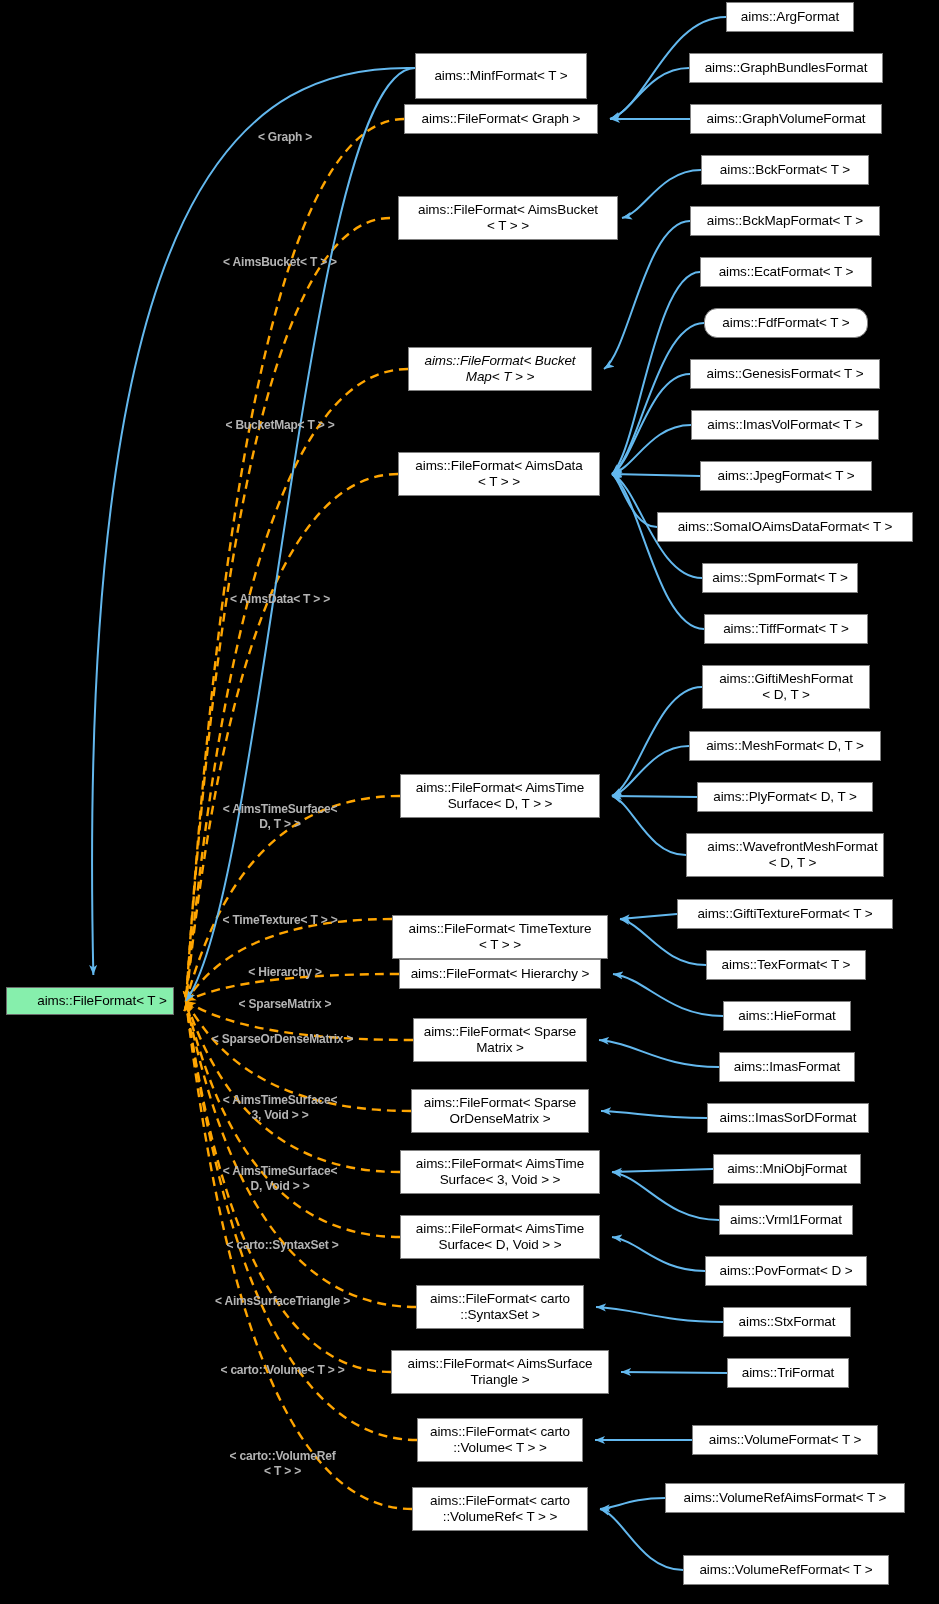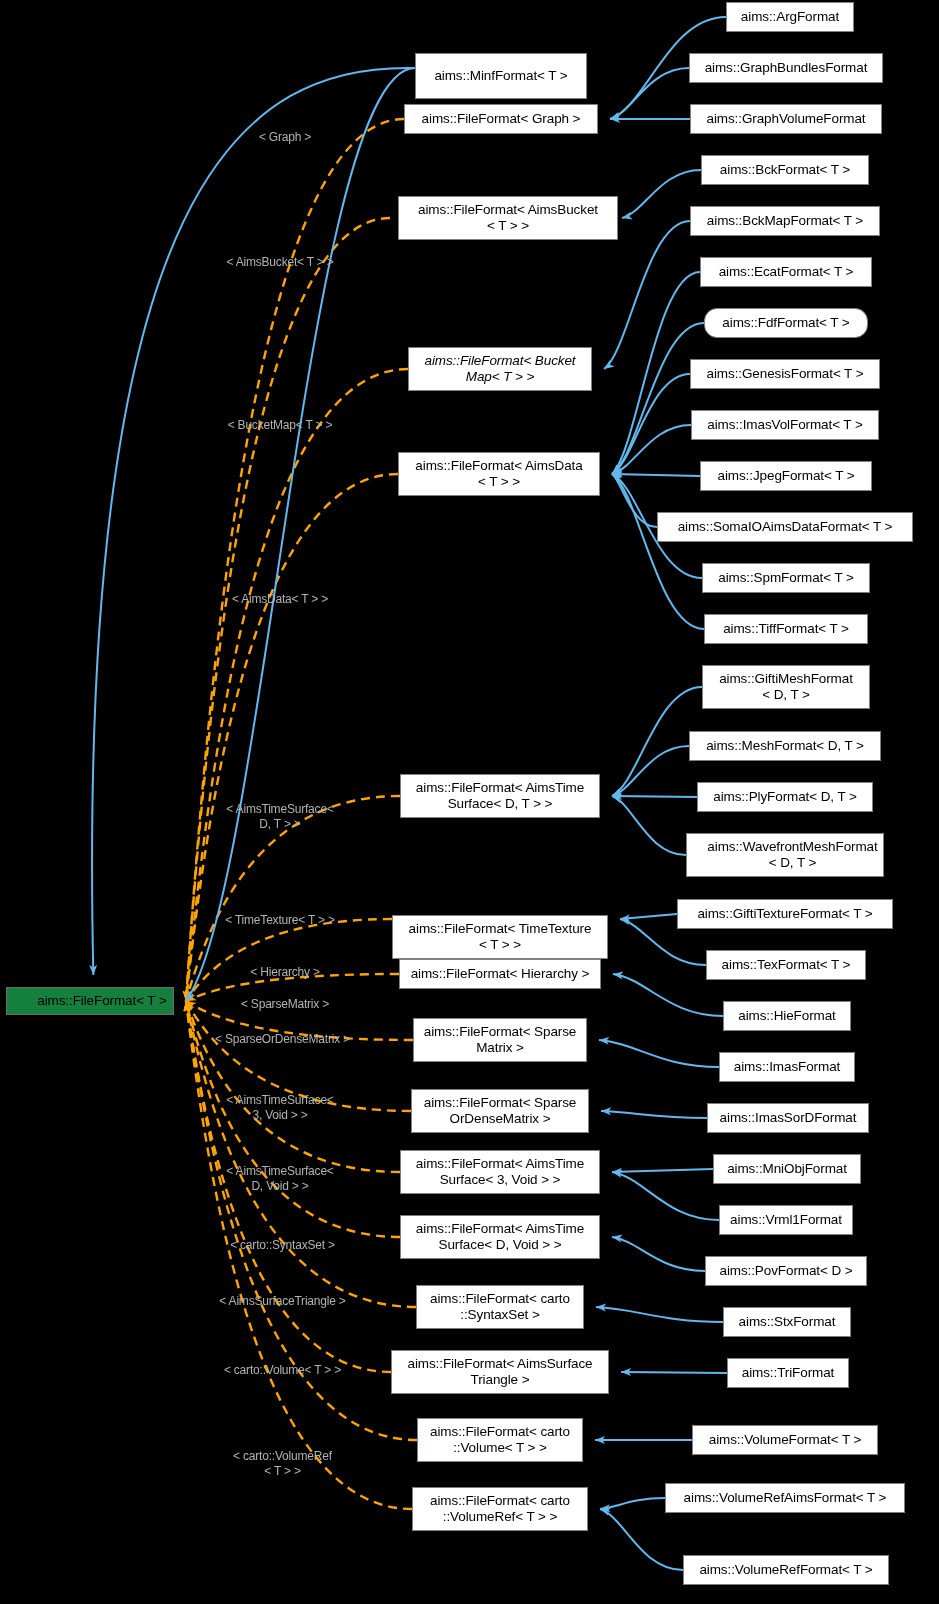"< Graph >" .edge-label { font-weight: normal -> bold }
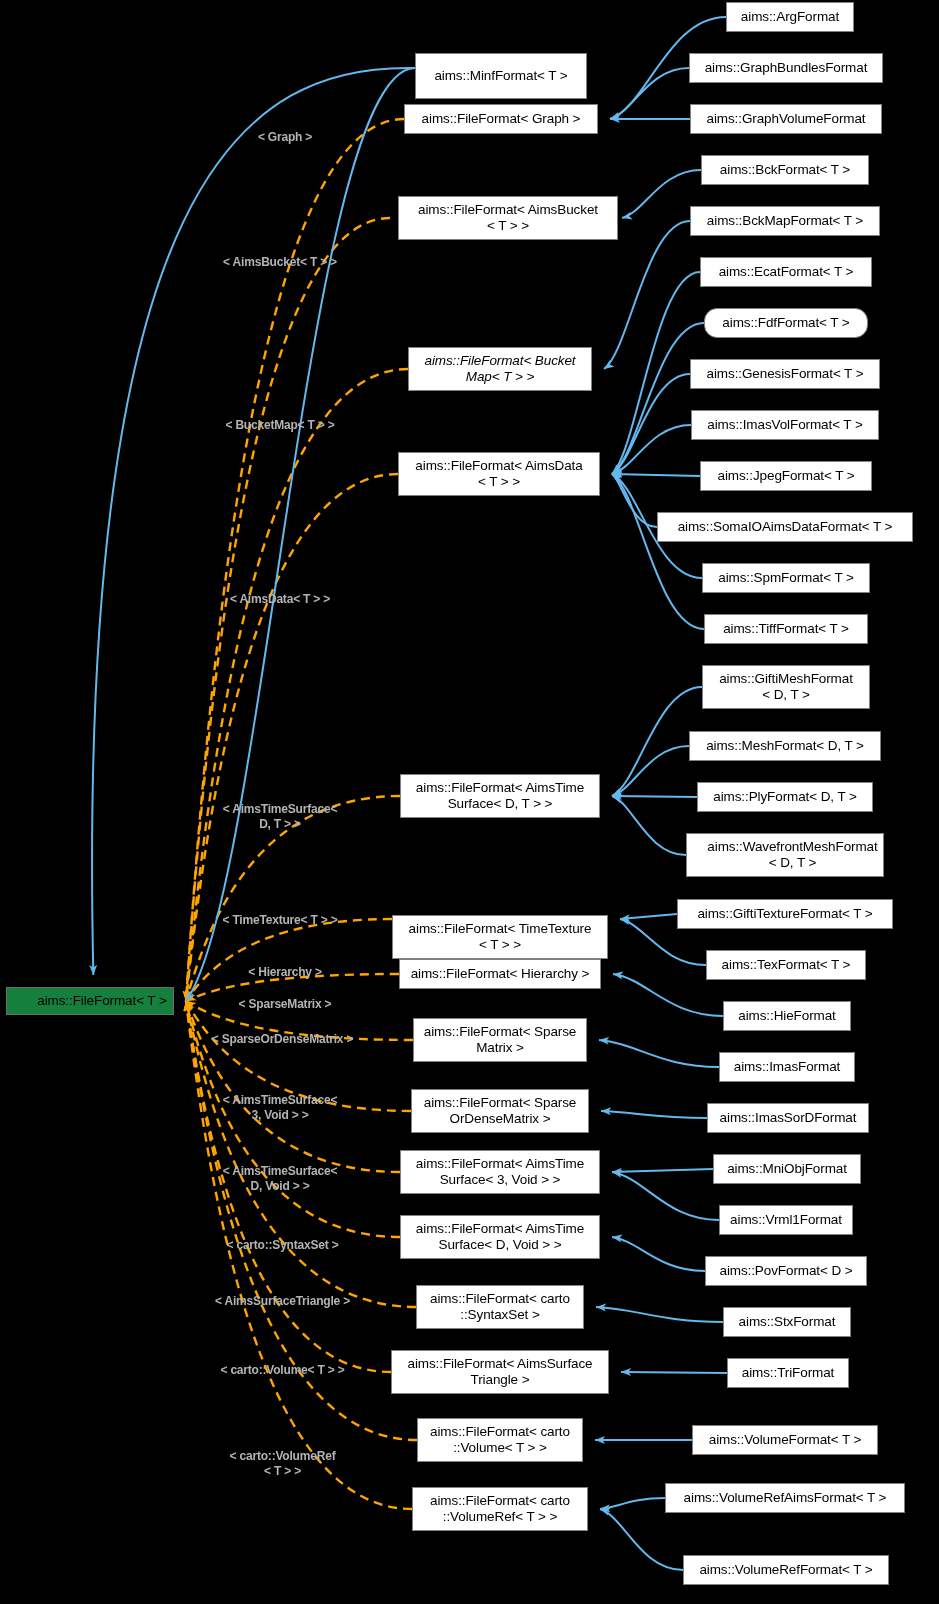"aims::SpmFormat< T >" div.node { width: 168px -> 156px }
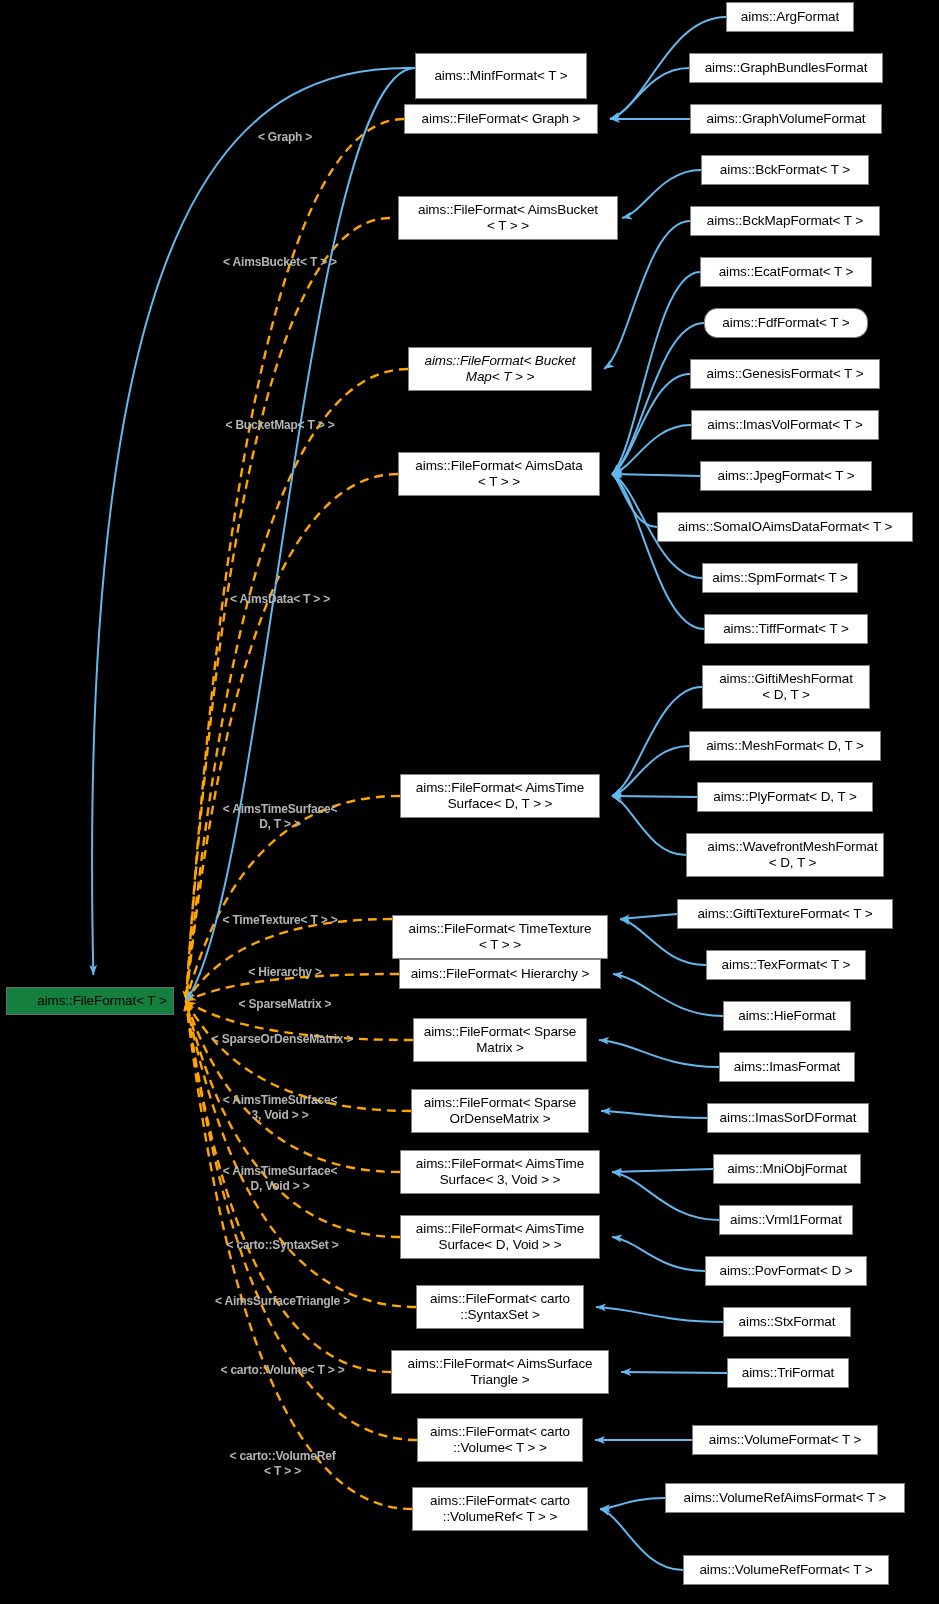"aims::FileFormat< T >" .node.root { background: #15803d -> #86efac }
